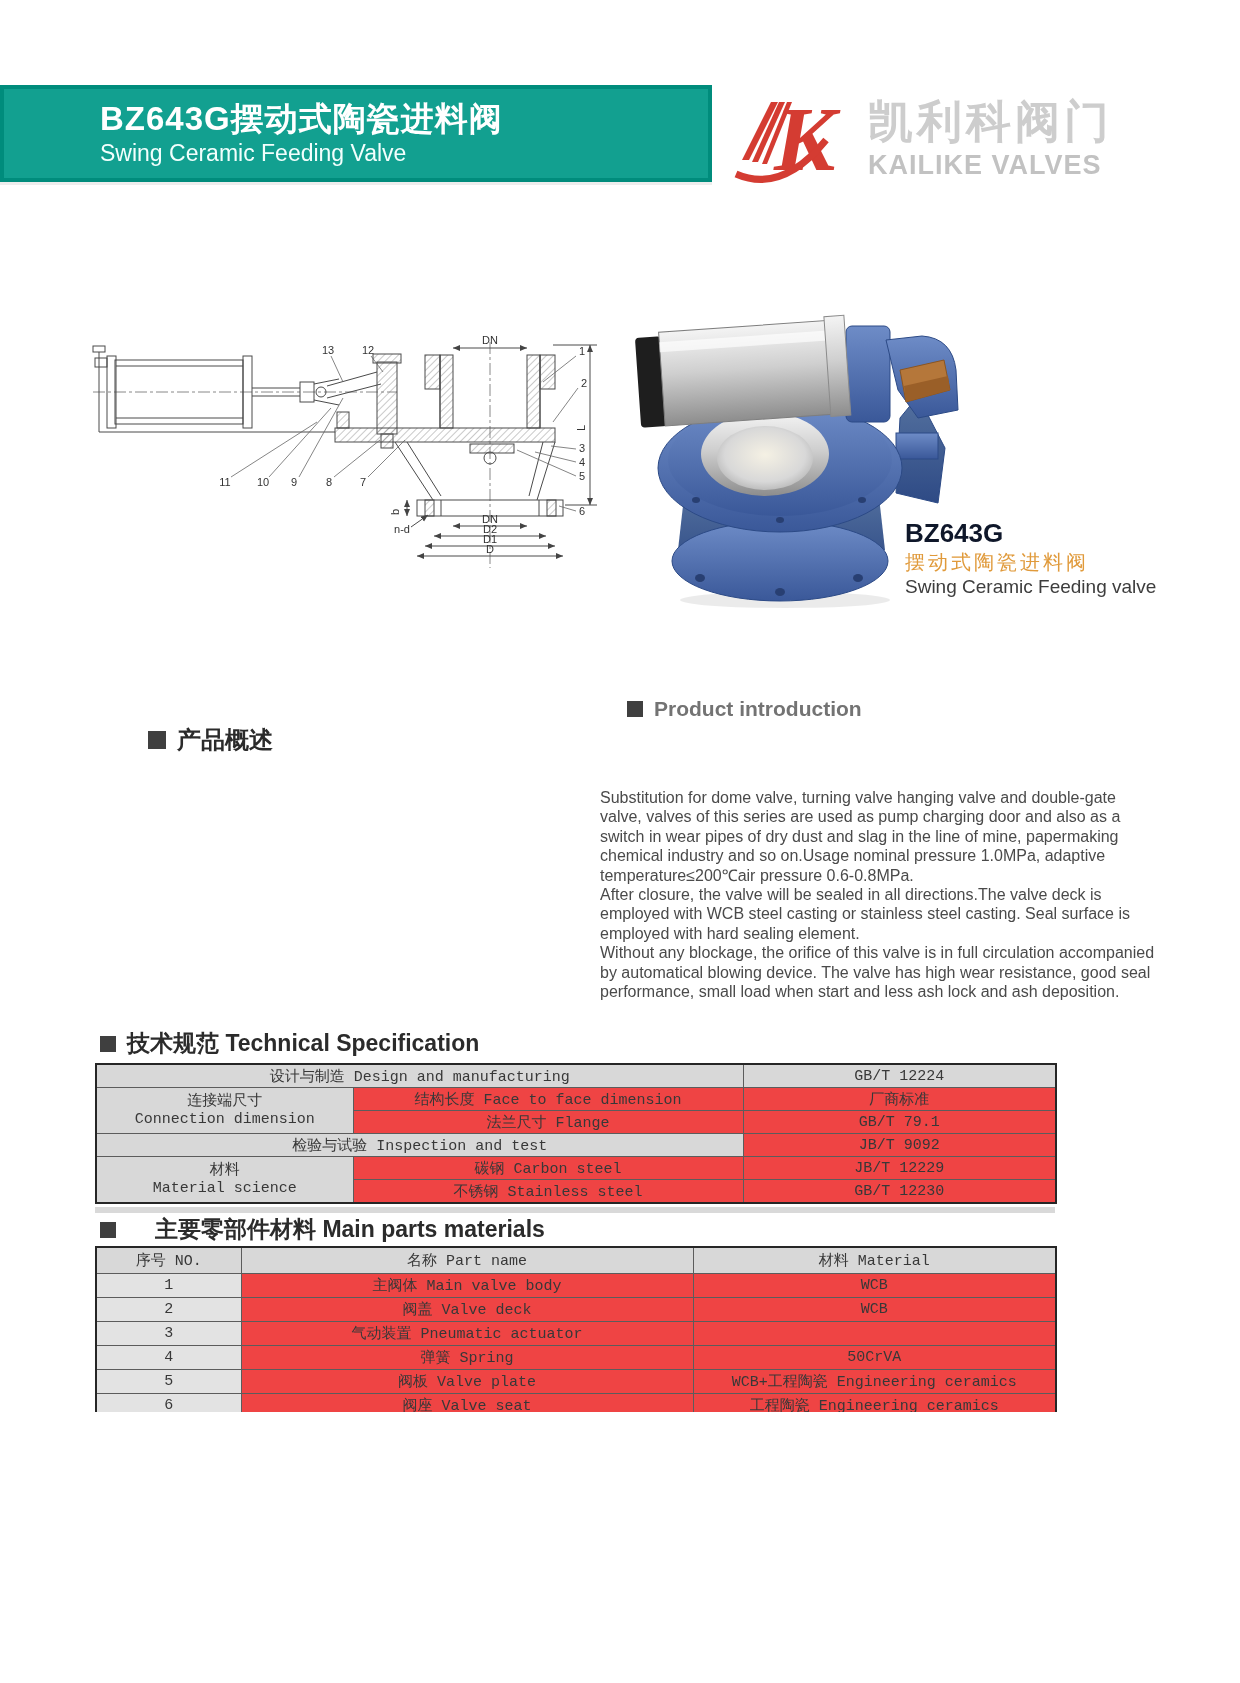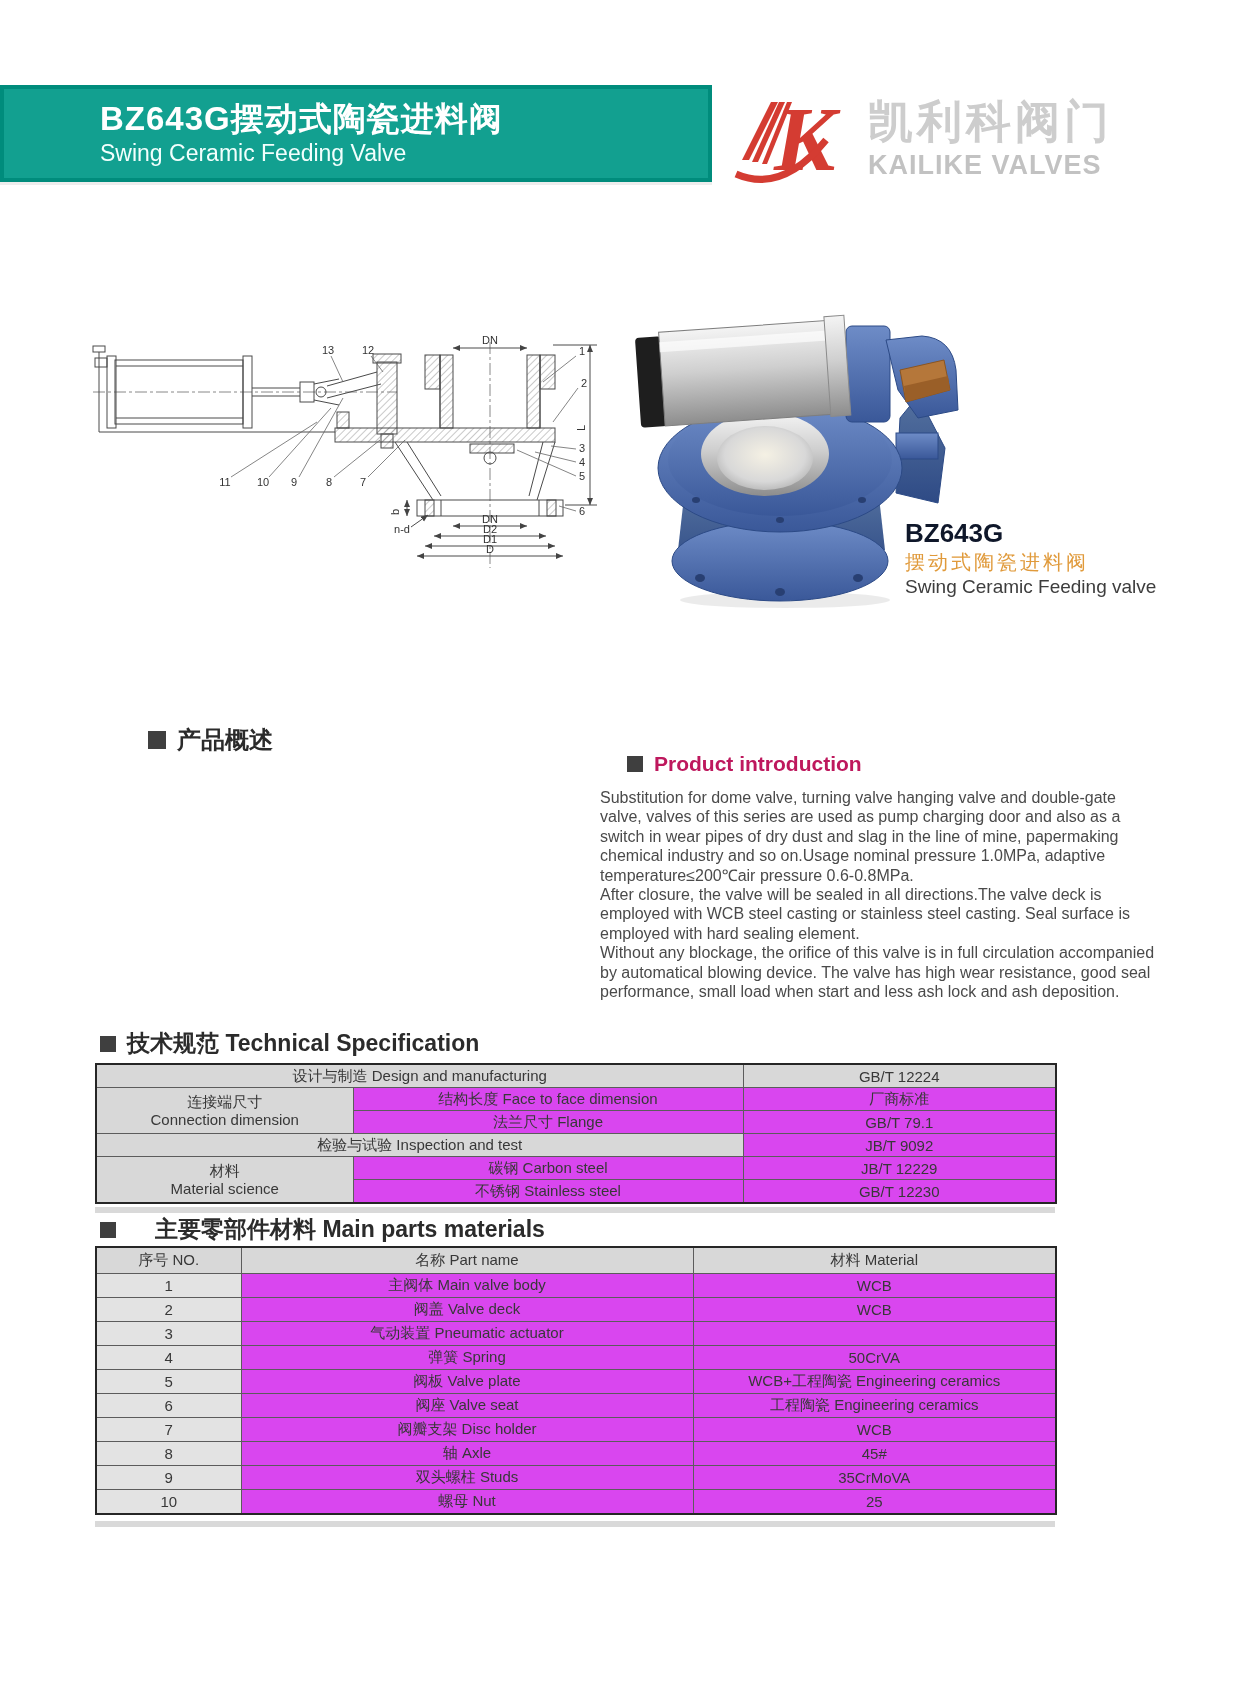"BZ643G摆动式陶瓷进料阀" .page { height: 1683px -> 1412px }
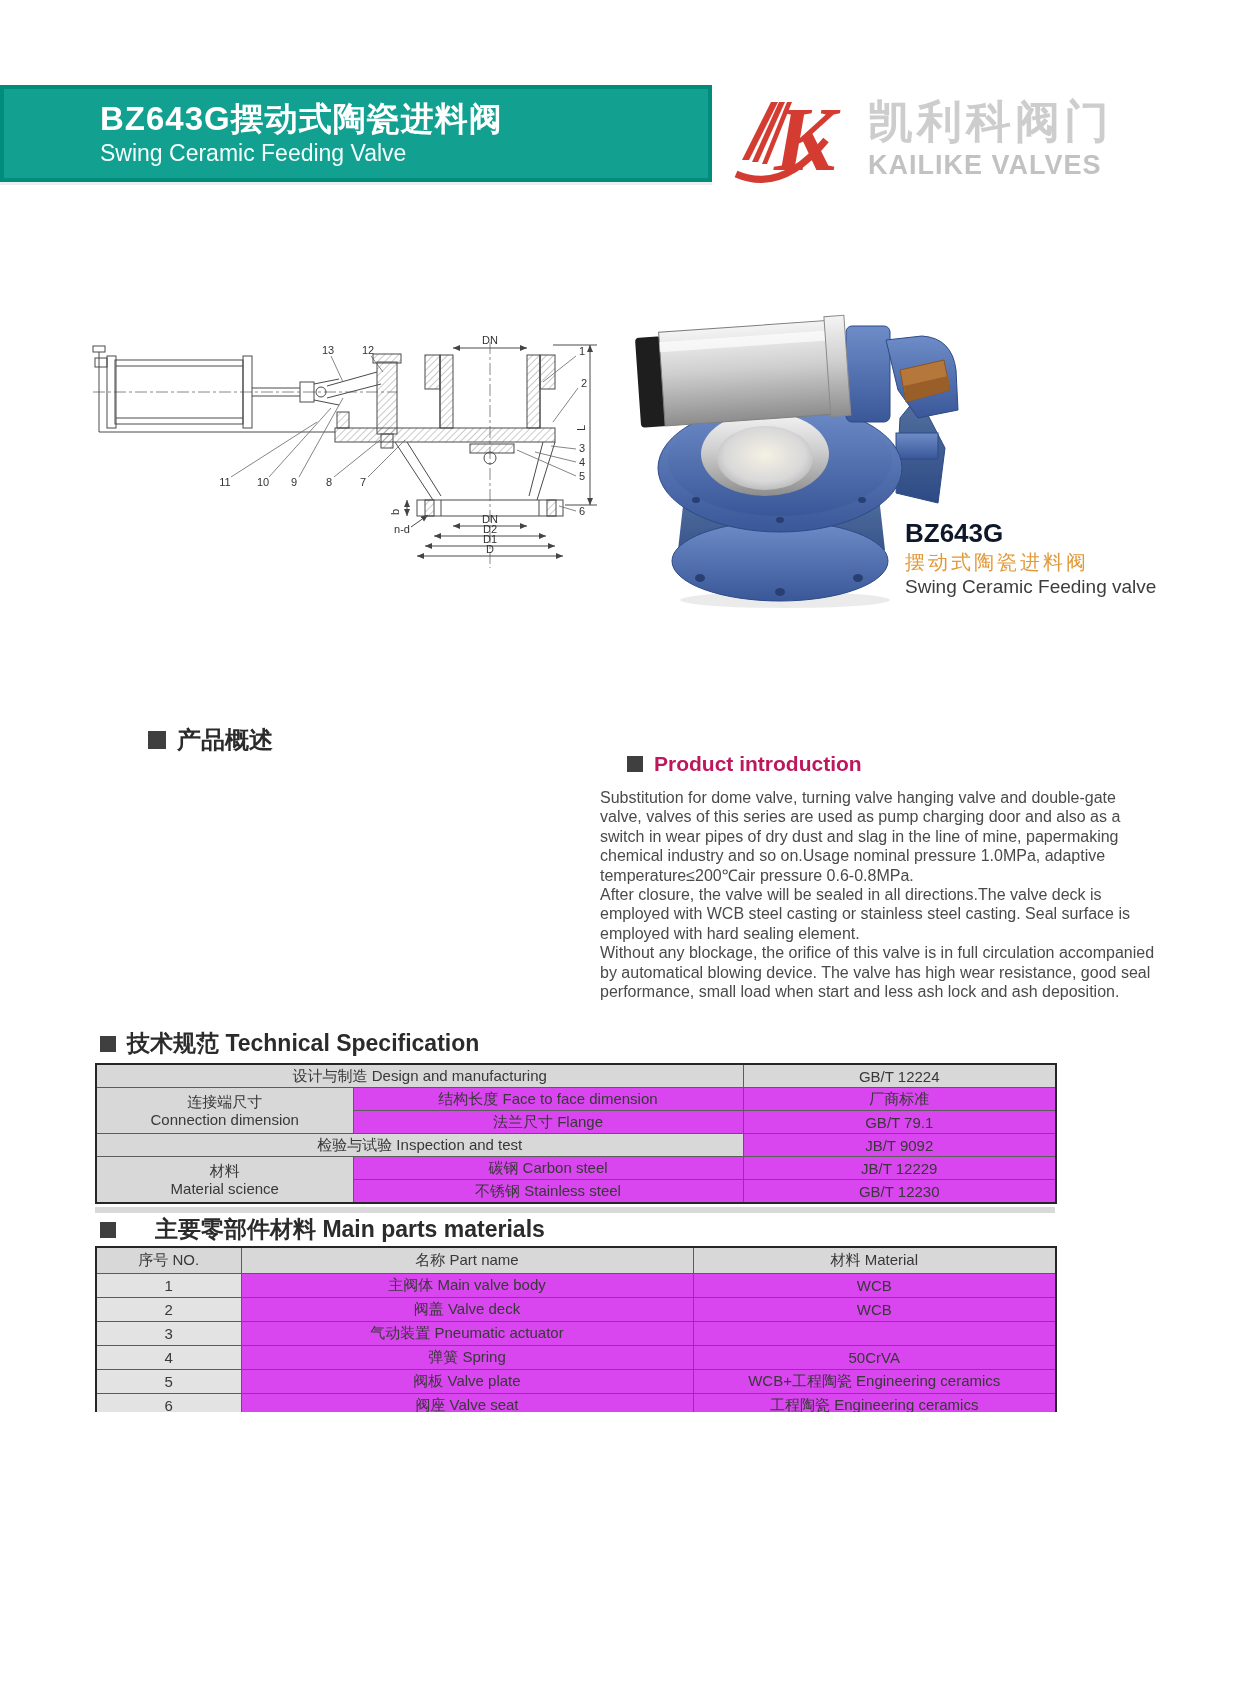"Product introduction" .head-en { color: #be185d -> #737373; top: 752px -> 697px }
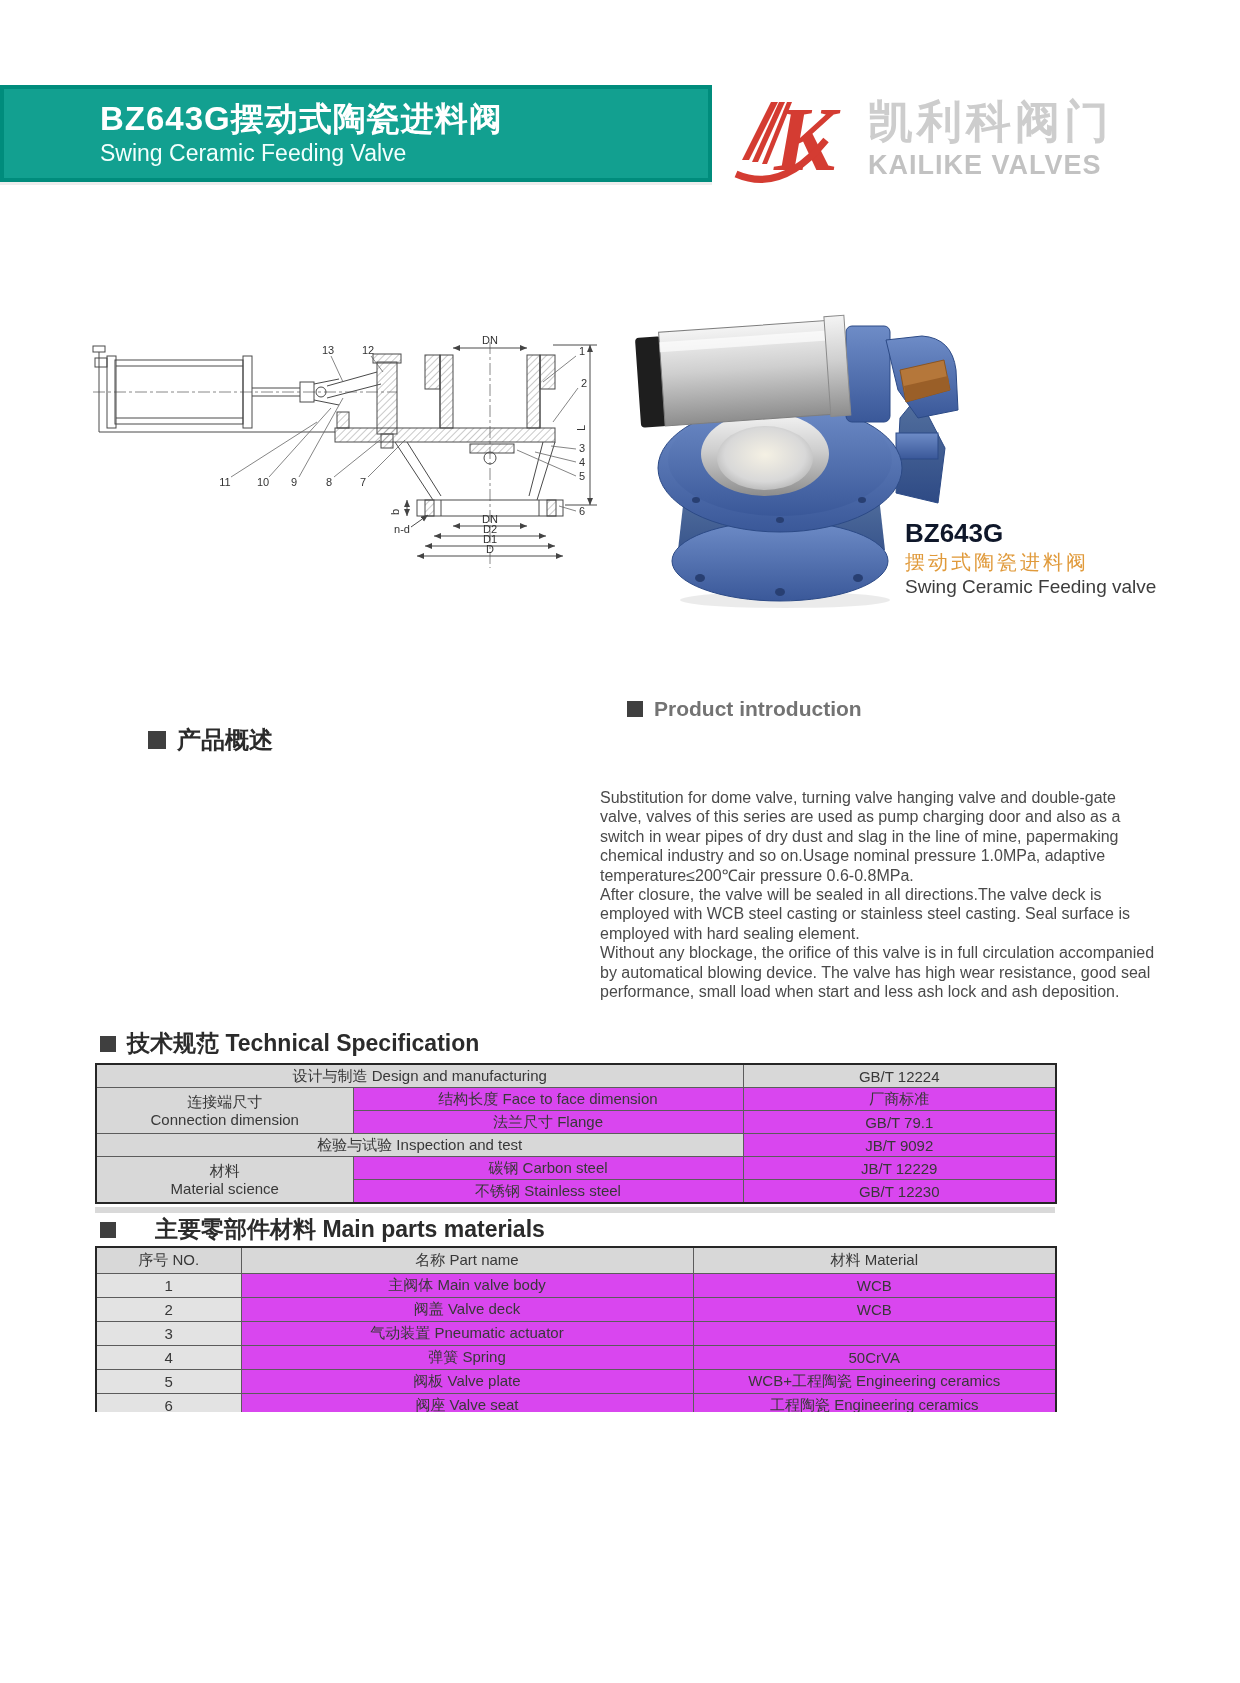"设计与制造 Design and manufacturing" table { background: #d946ef -> #ef4444; font-family: none -> Liberation Mono, monospace }
